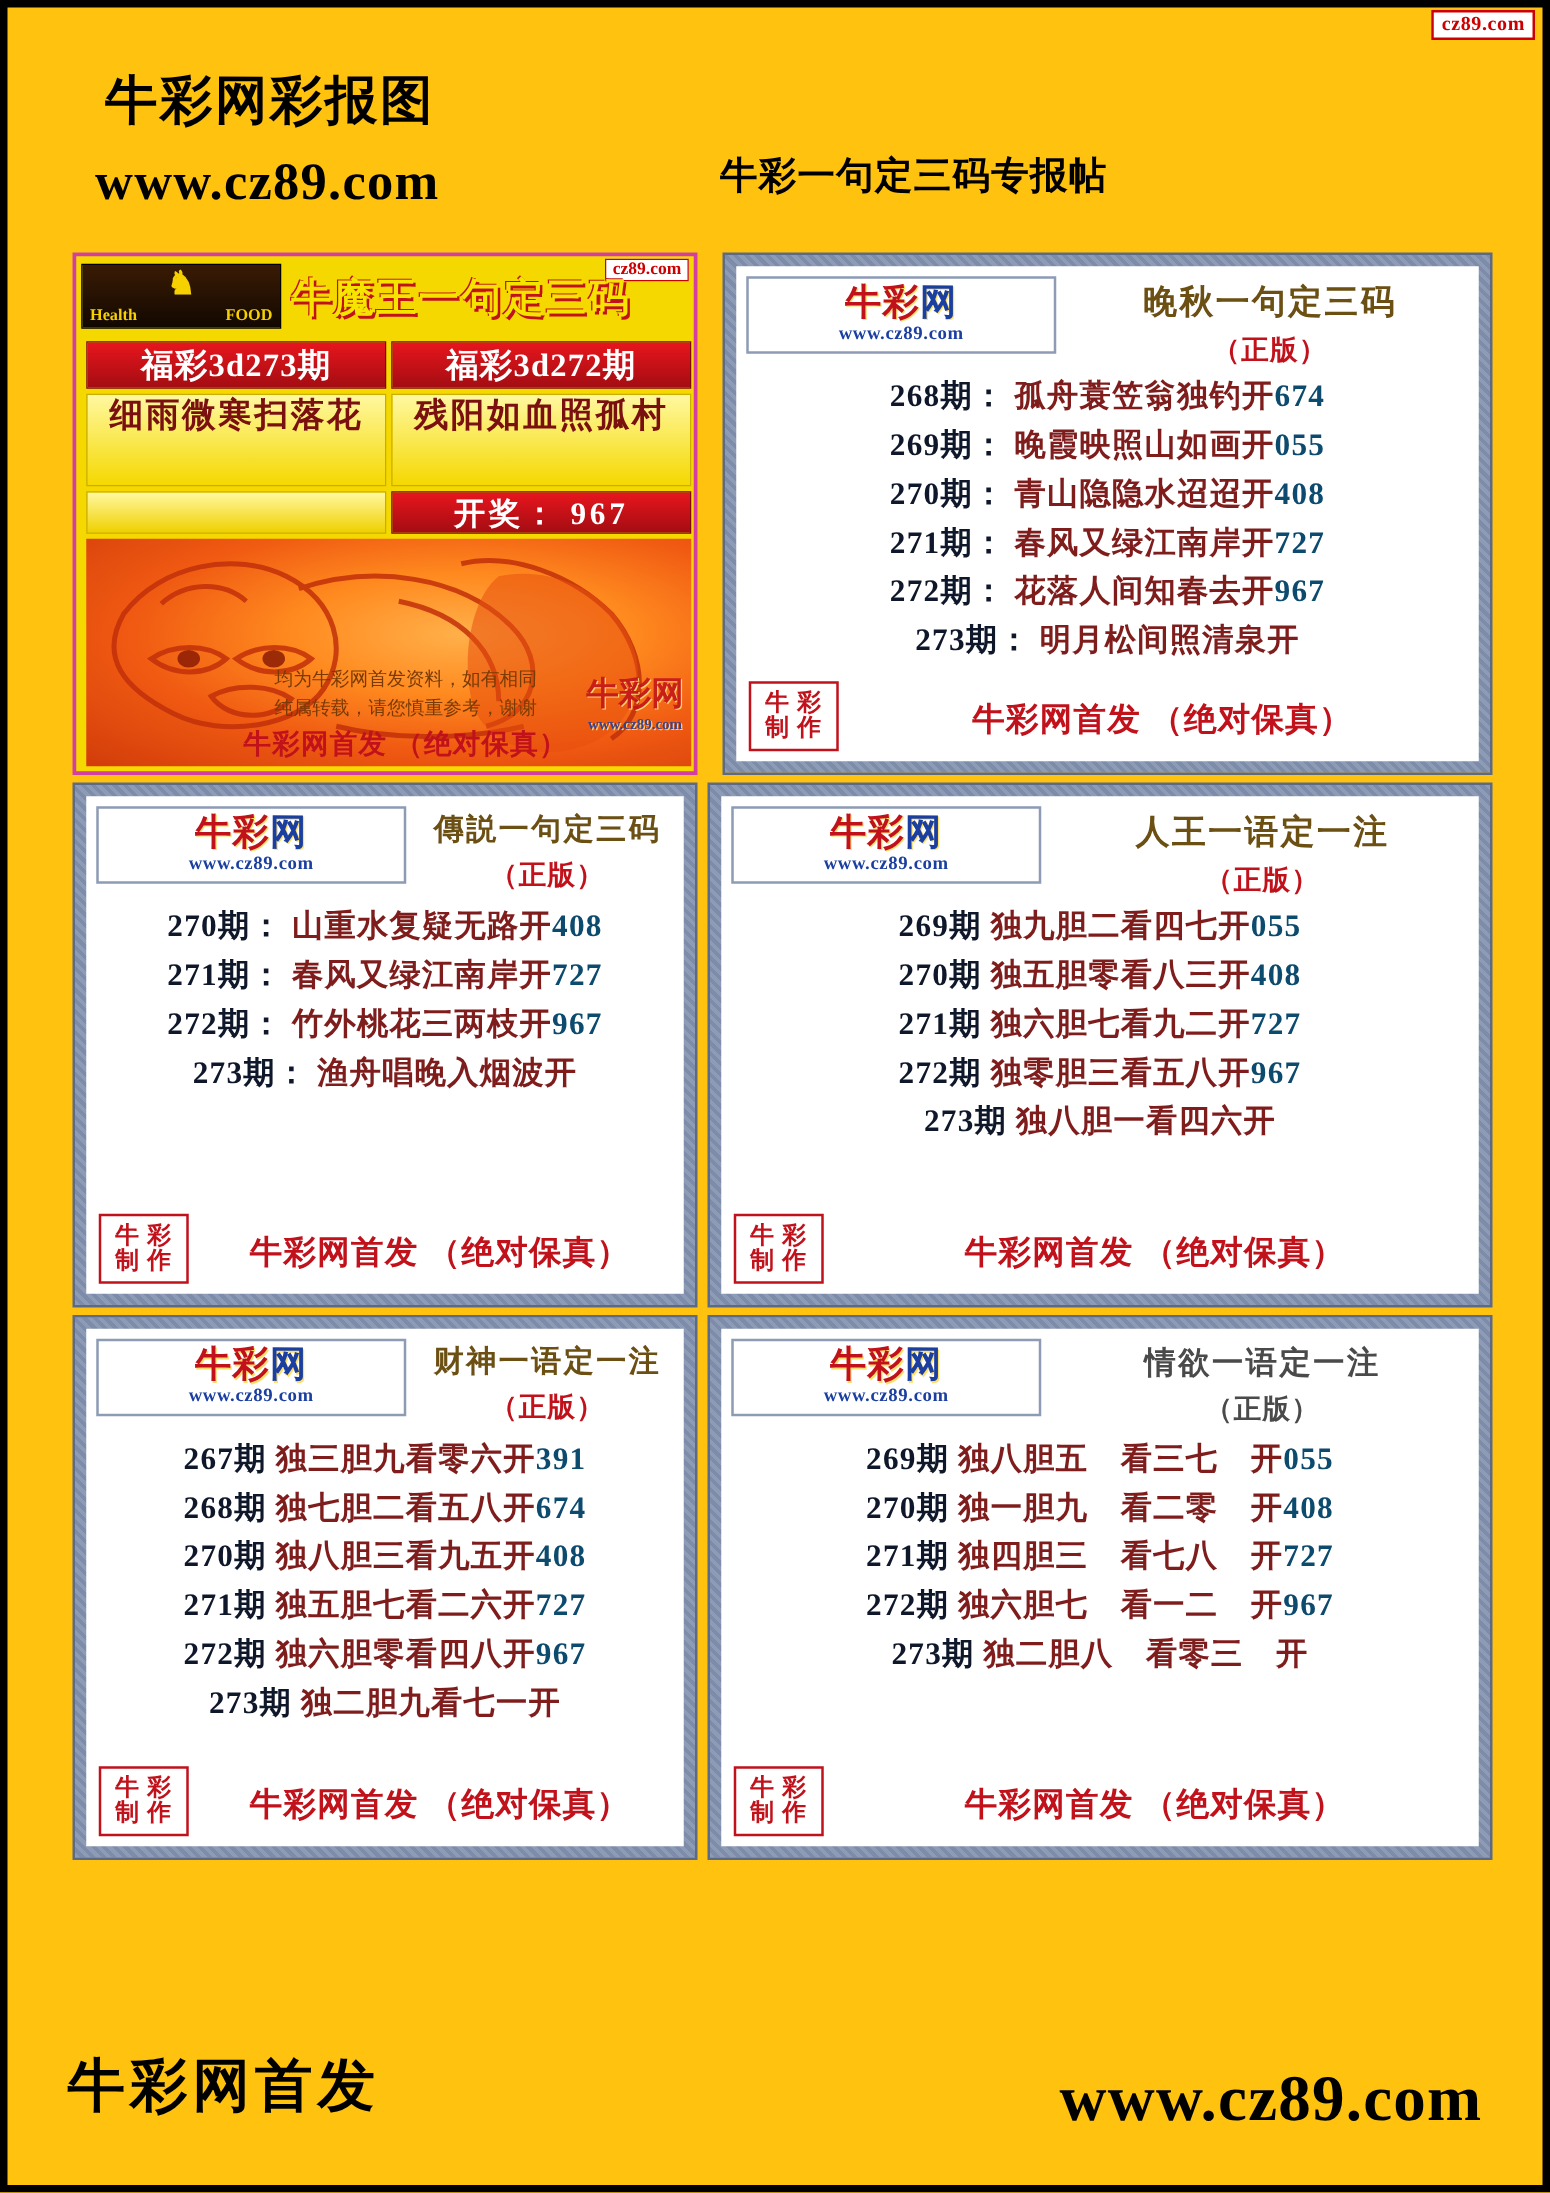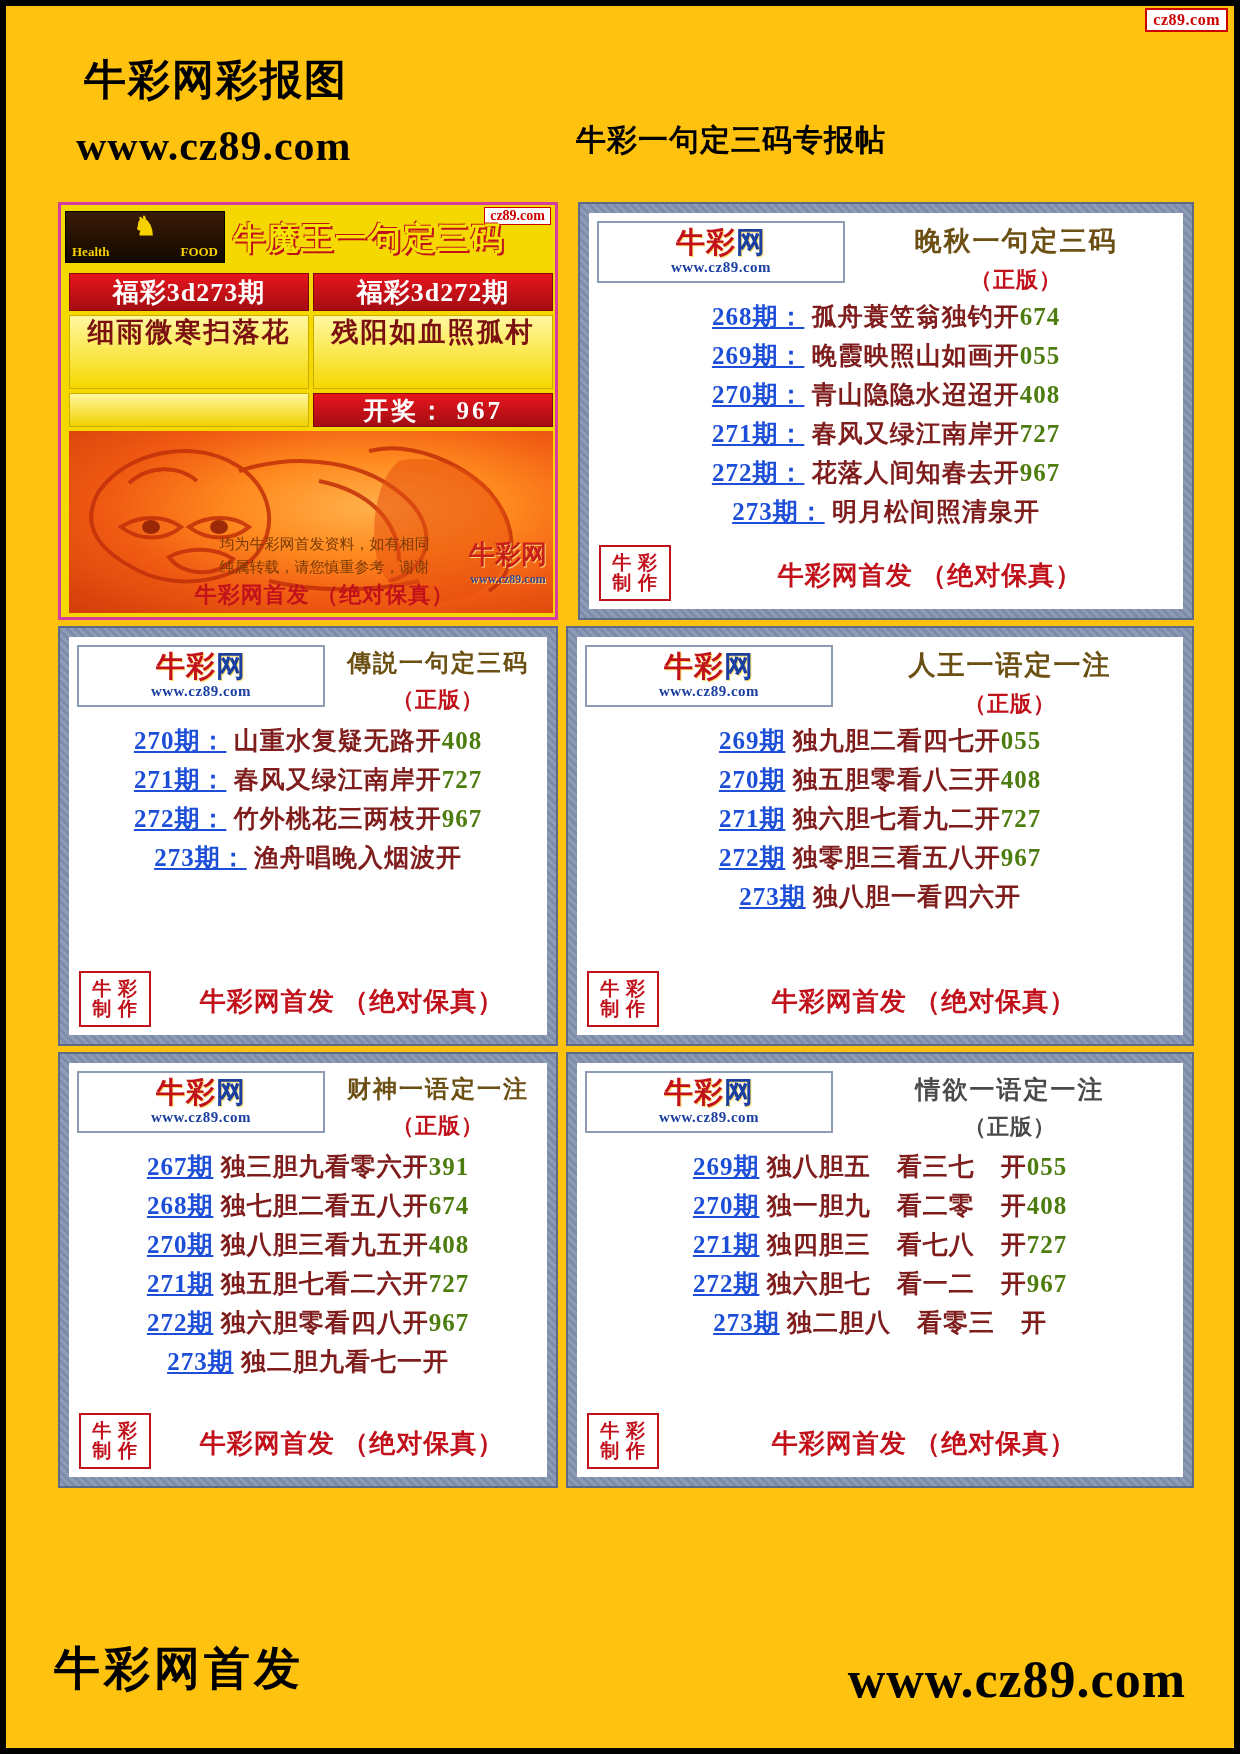"268期：" .row .issue { color: #1d4ed8 -> #0f172a; text-decoration: underline -> none }
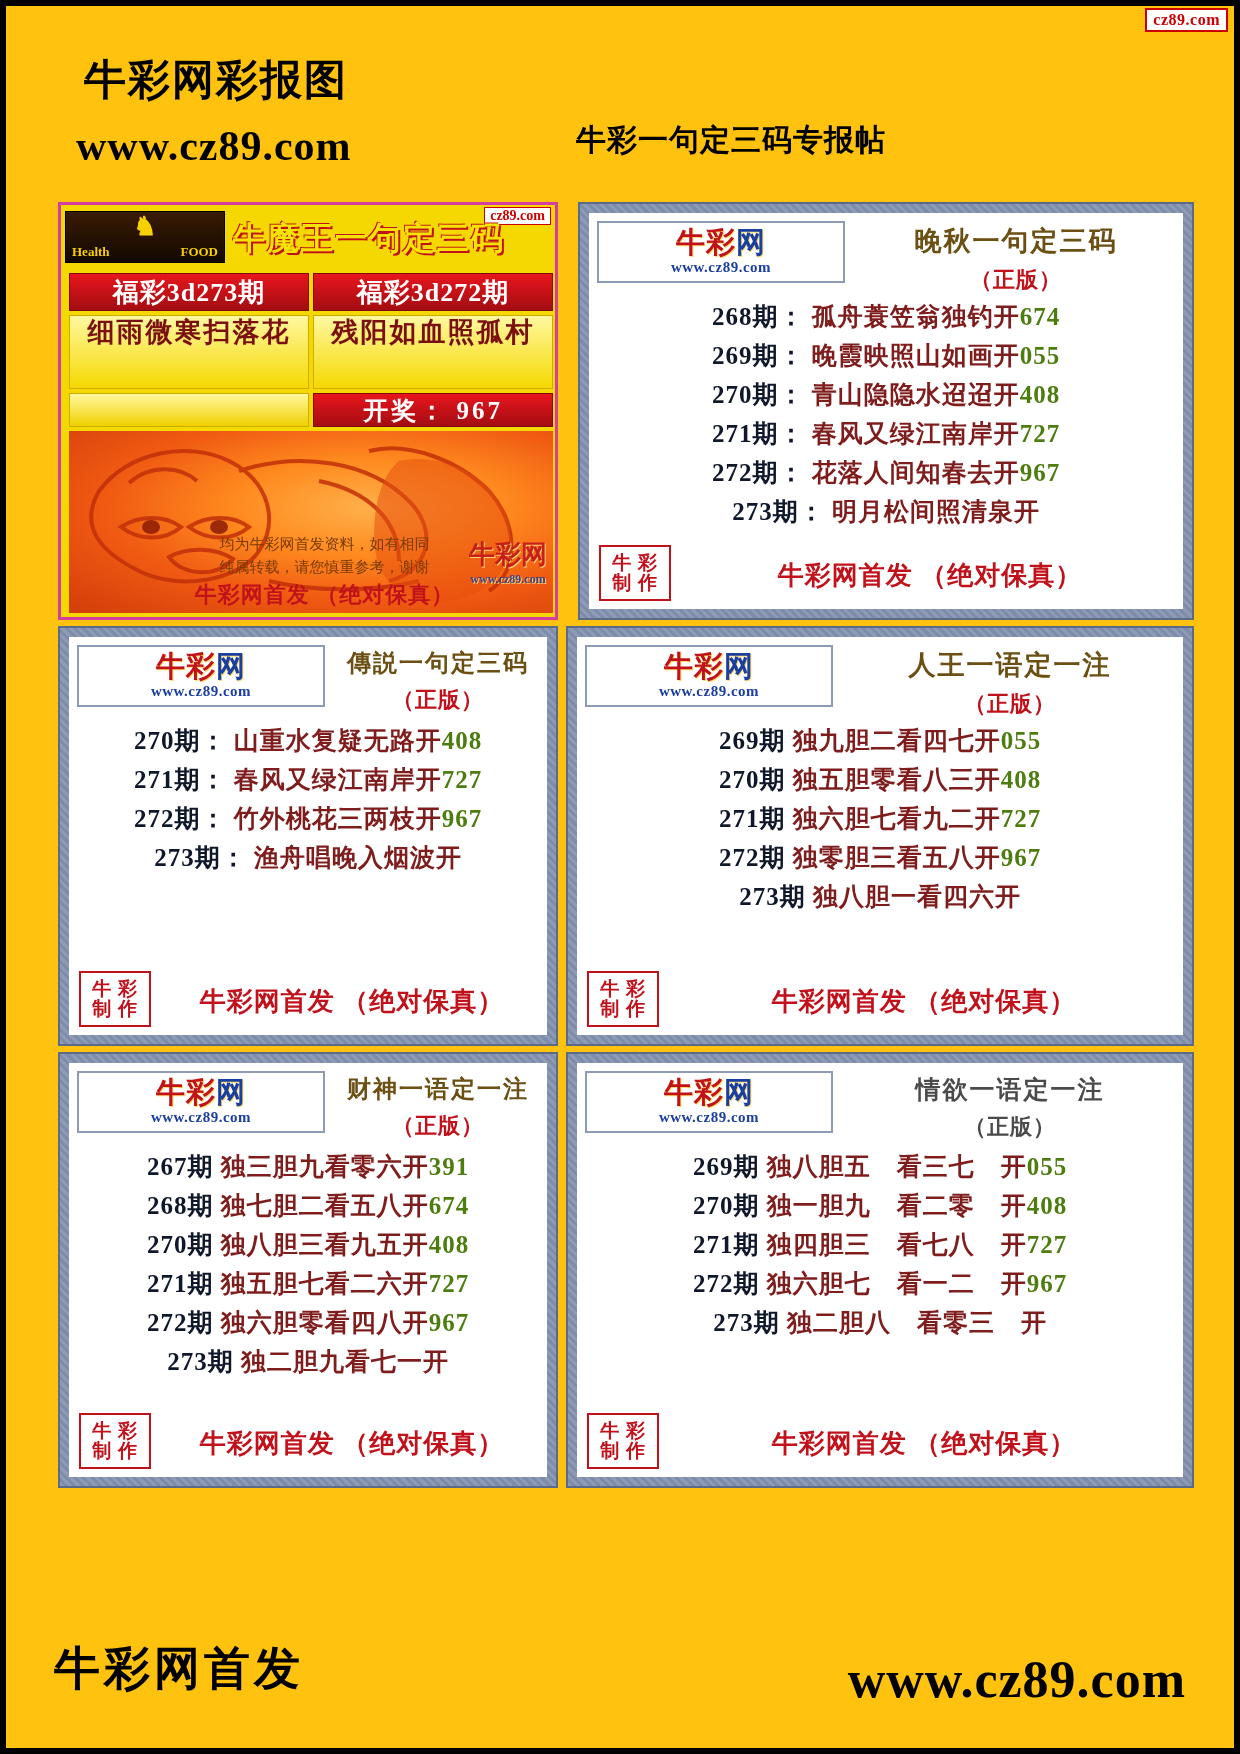"674" .row .num { color: #4d7c0f -> #0c4a6e }
